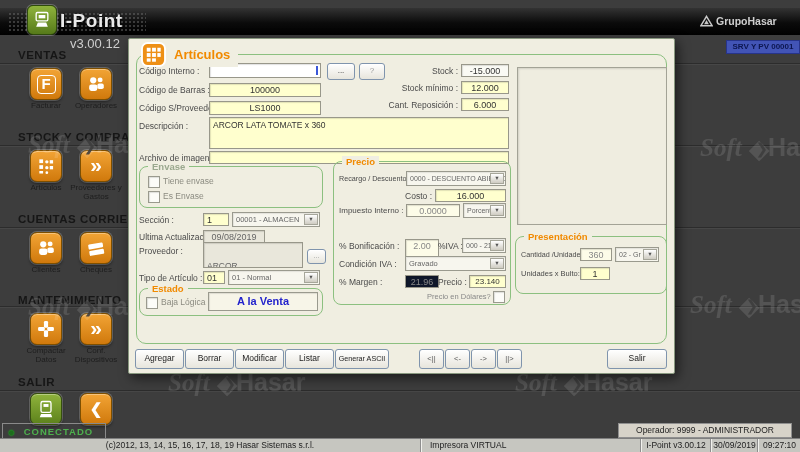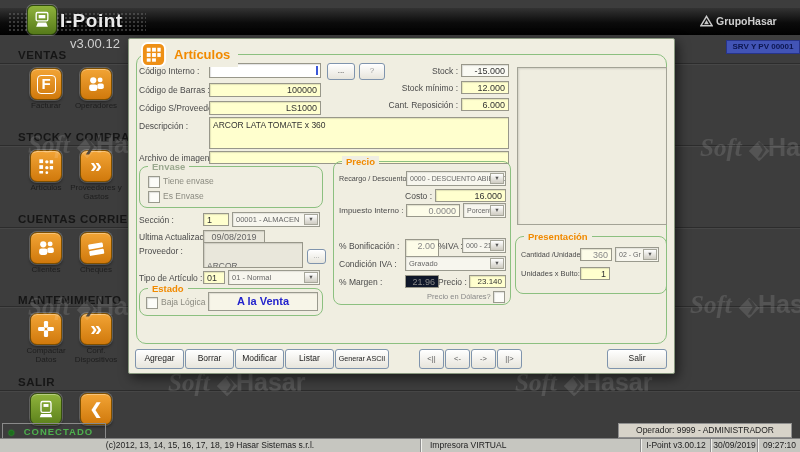"-15.000" .inp.num { text-align: right -> center }
